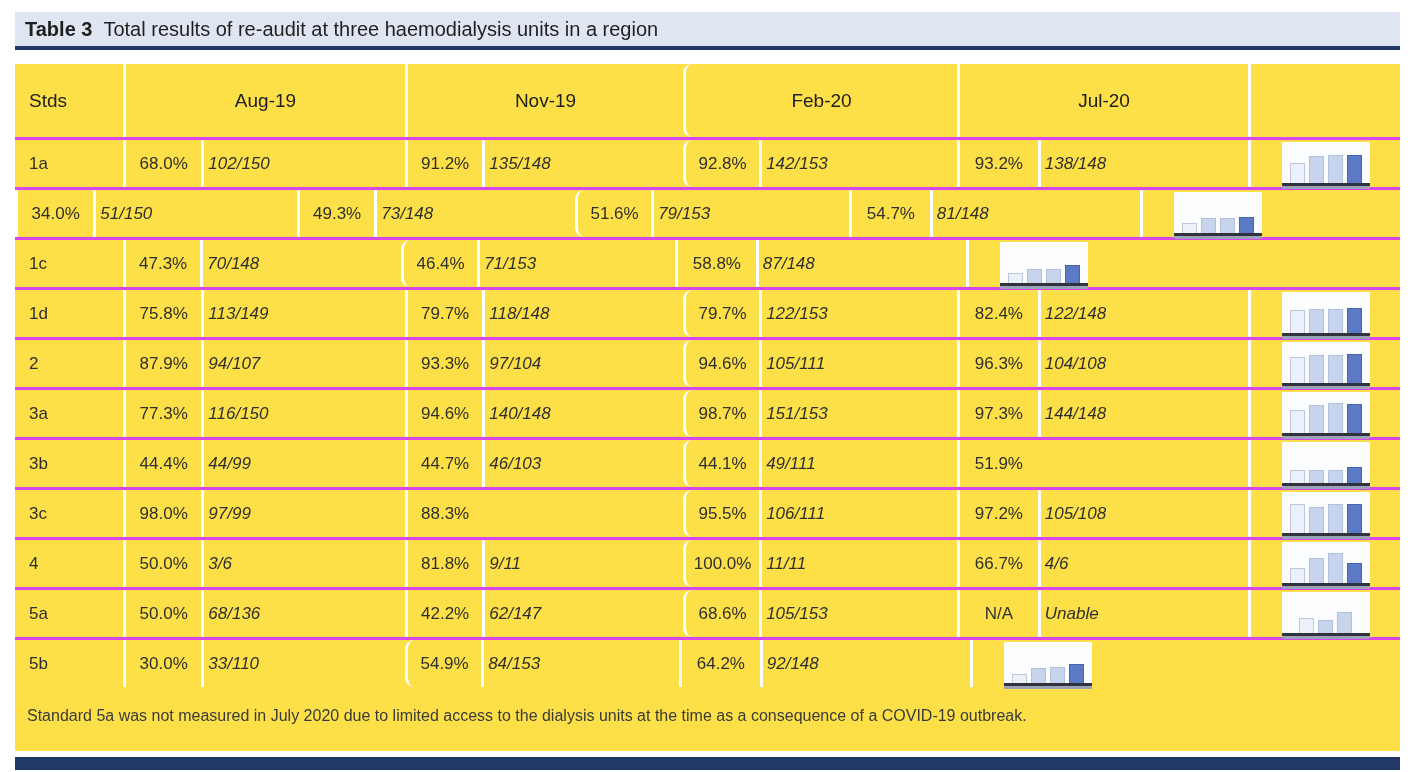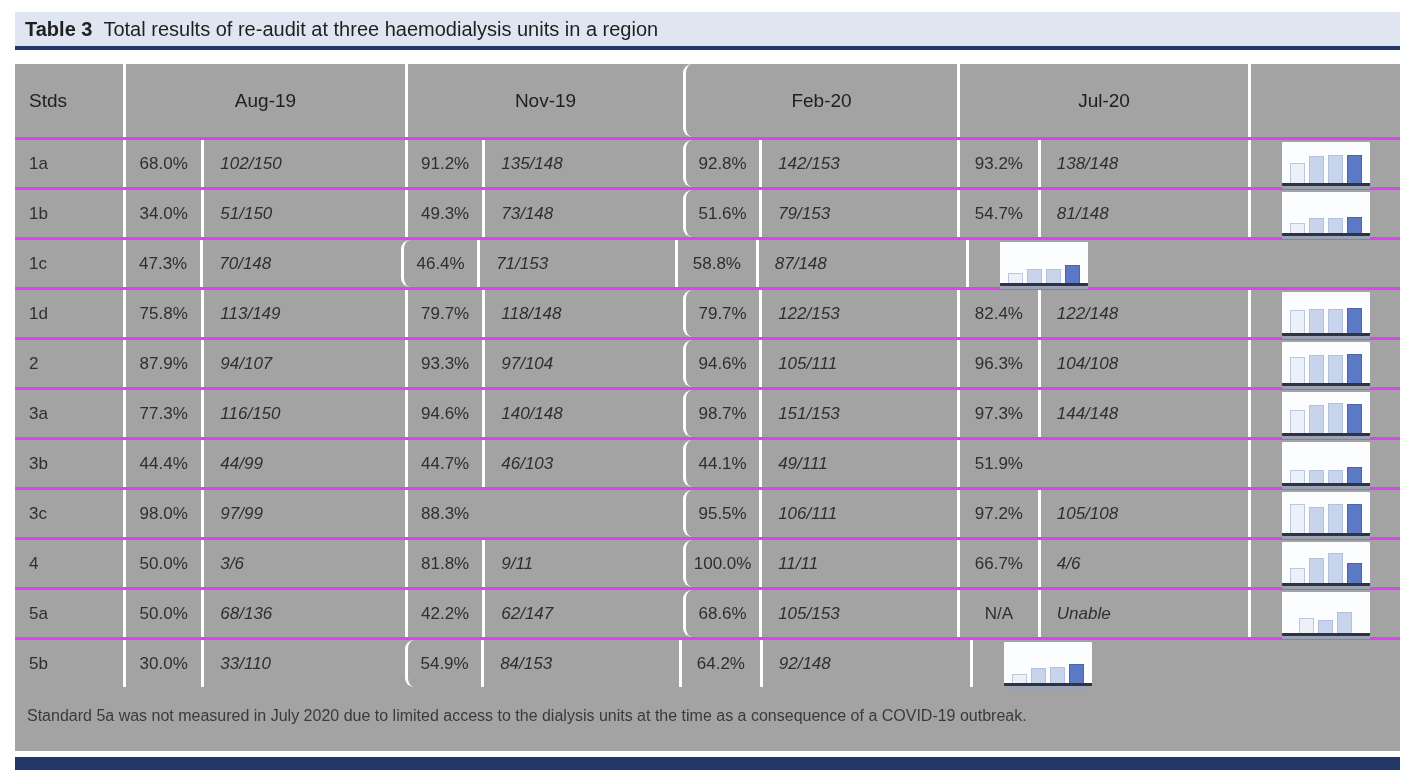"Stds" .panel { background: #a3a3a3 -> #fde047 }
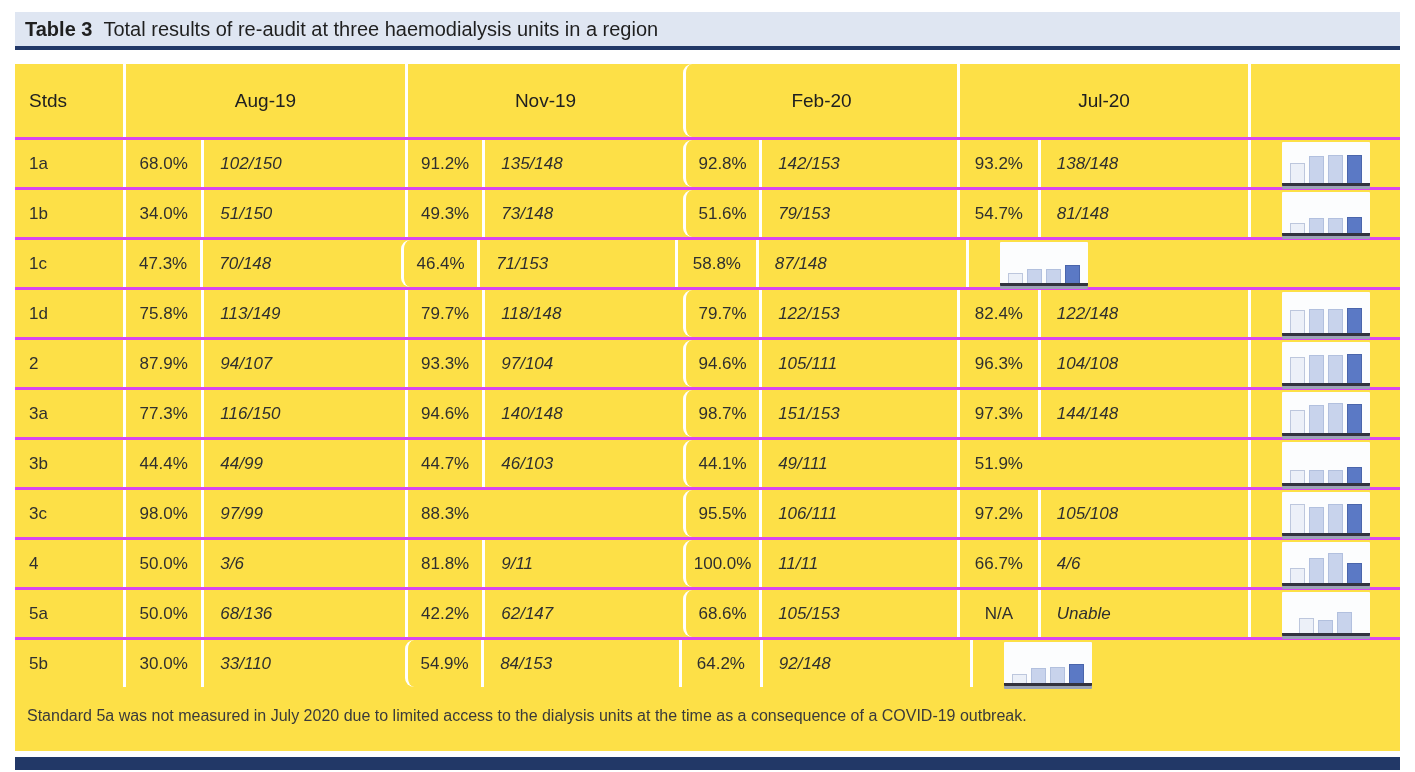"102/150" .frac { padding-left: 16px -> 4px }
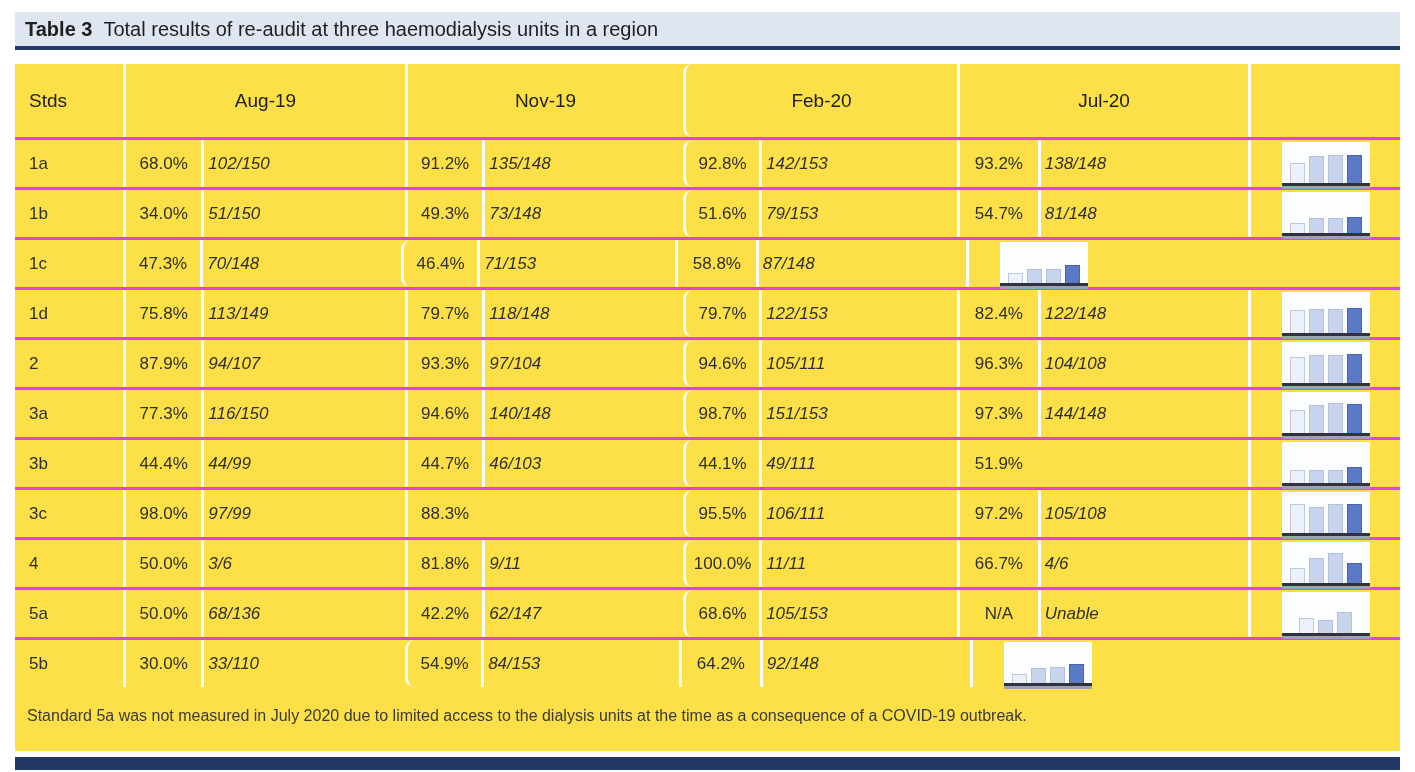"1b" div.col-stds { html: <div> <span>1b</span> </div> -> none }
